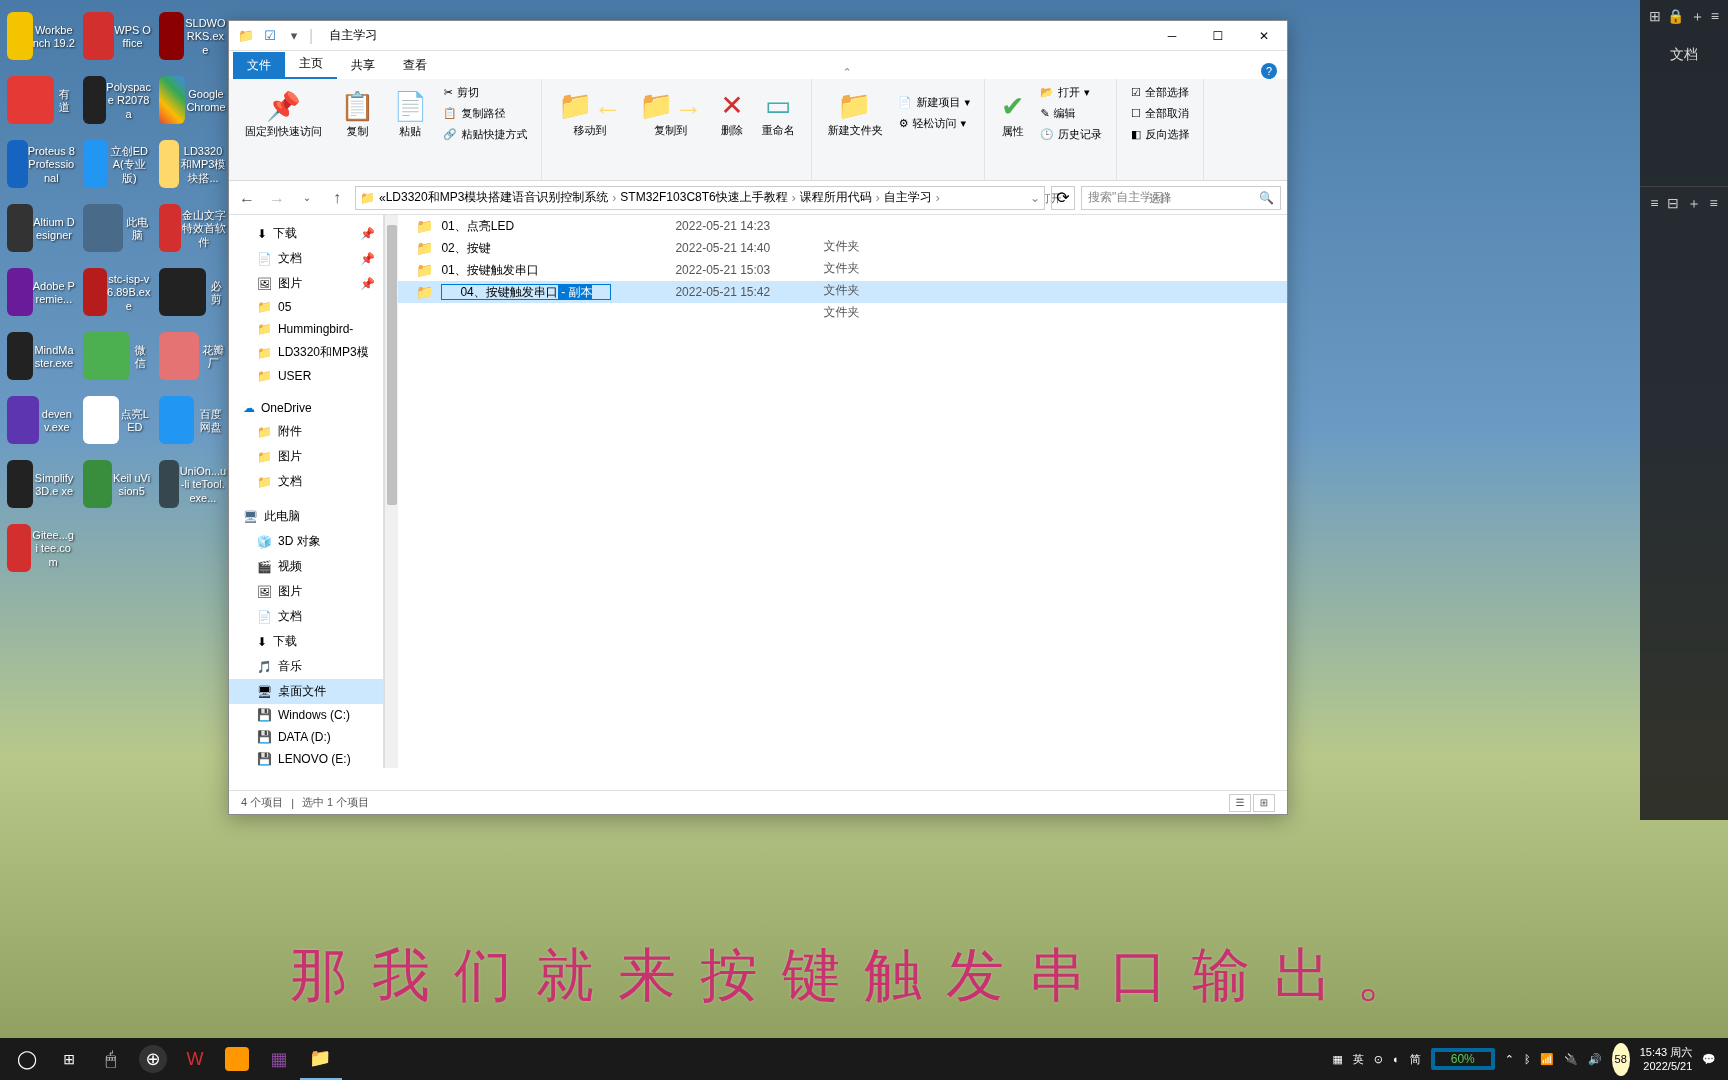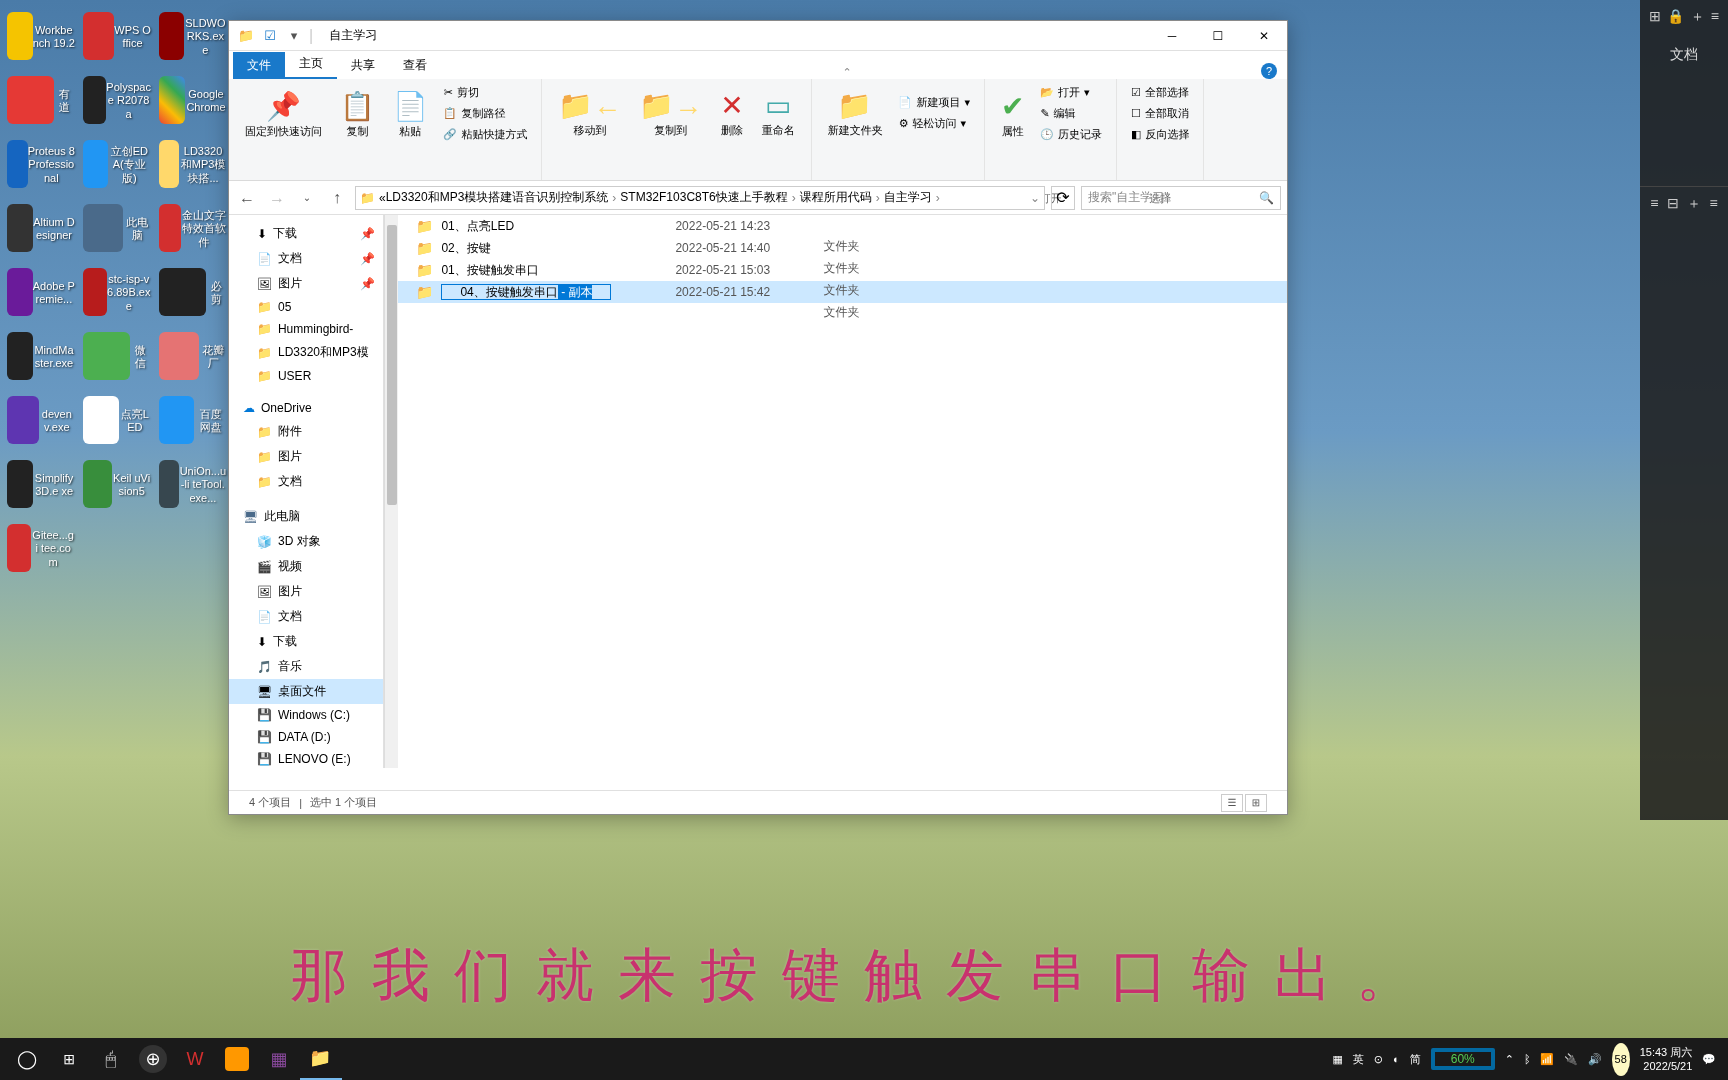"4 个项目" .statusbar { padding: 0 20px -> 0 12px }
